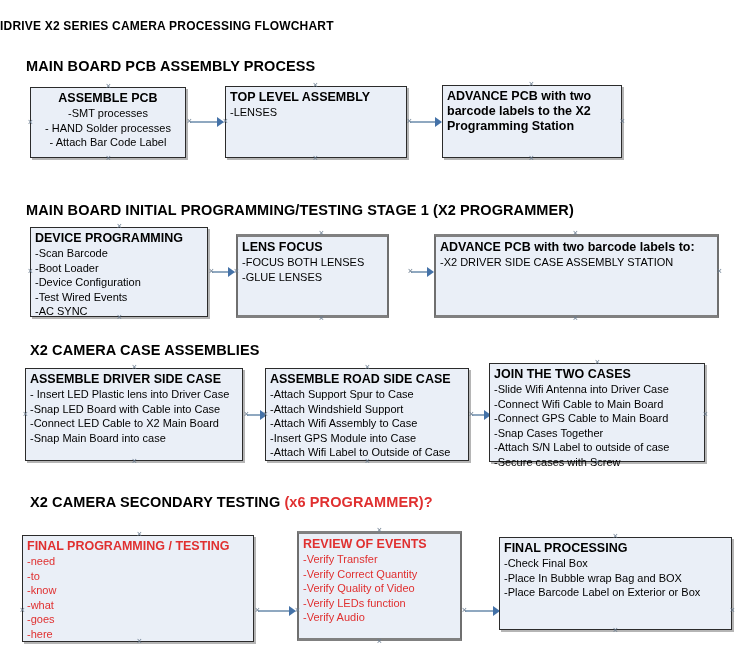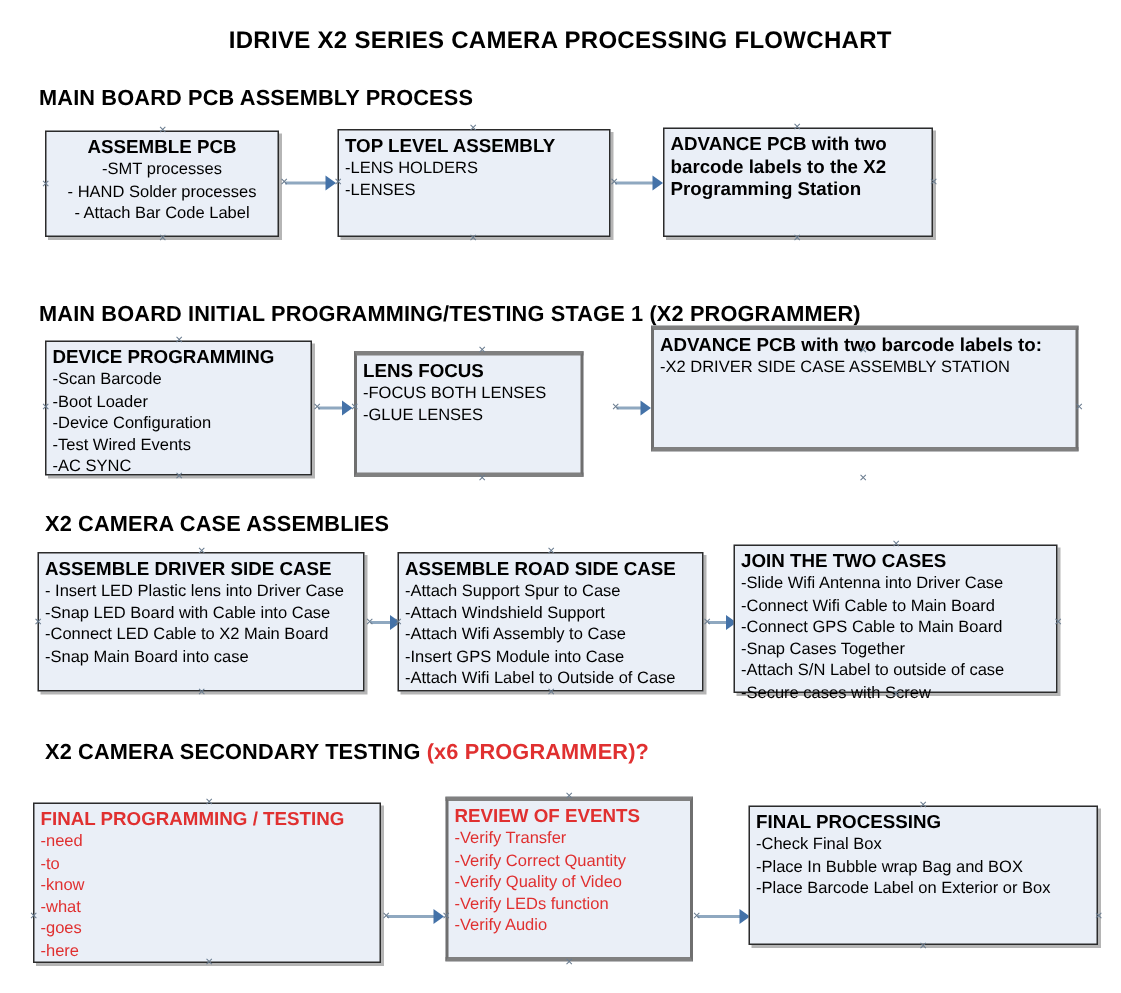"IDRIVE X2 SERIES CAMERA PROCESSING" .doc-title { font-size: 16px -> 12px; text-align: center -> none }
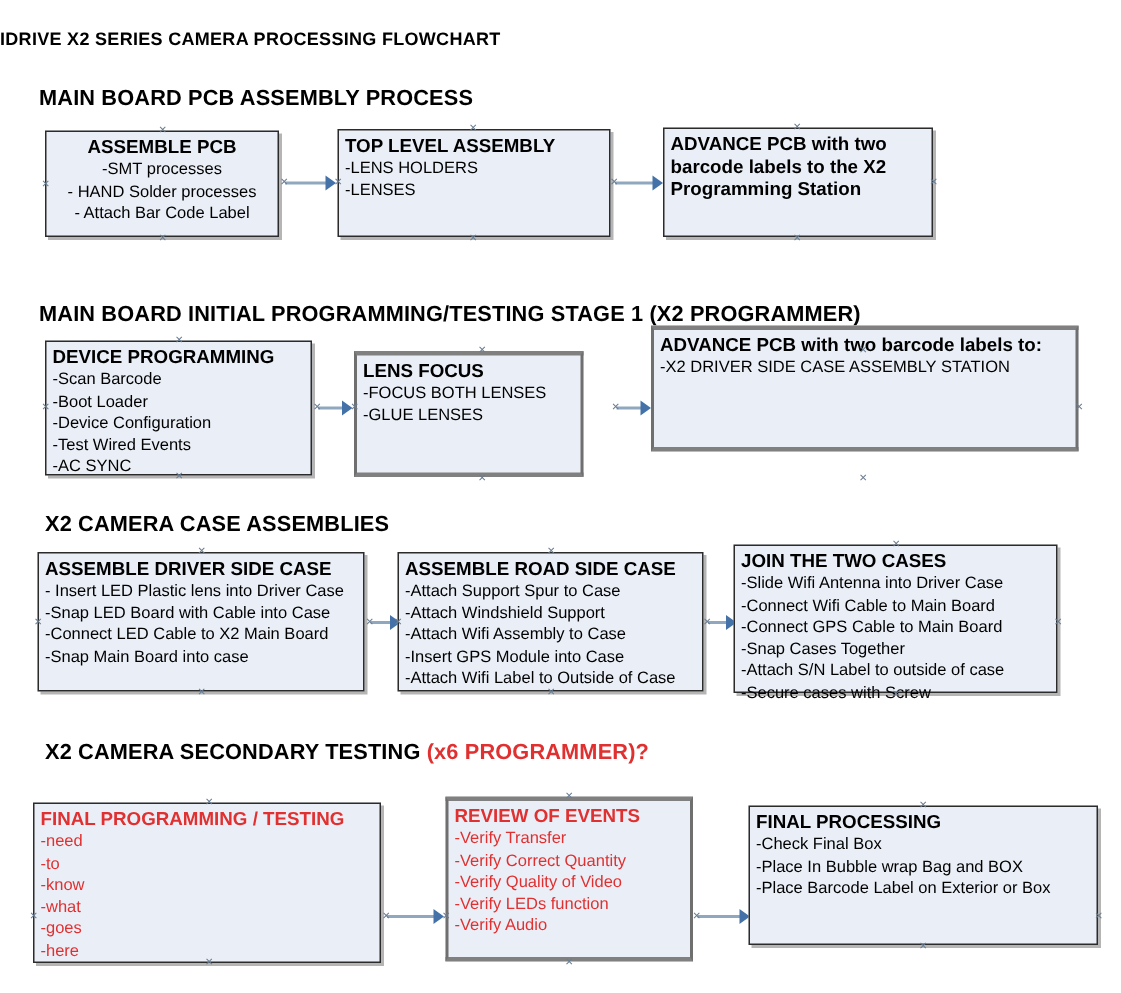"-LENS HOLDERS" div.box-line { html: <div>-LENS HOLDERS</div> -> none }
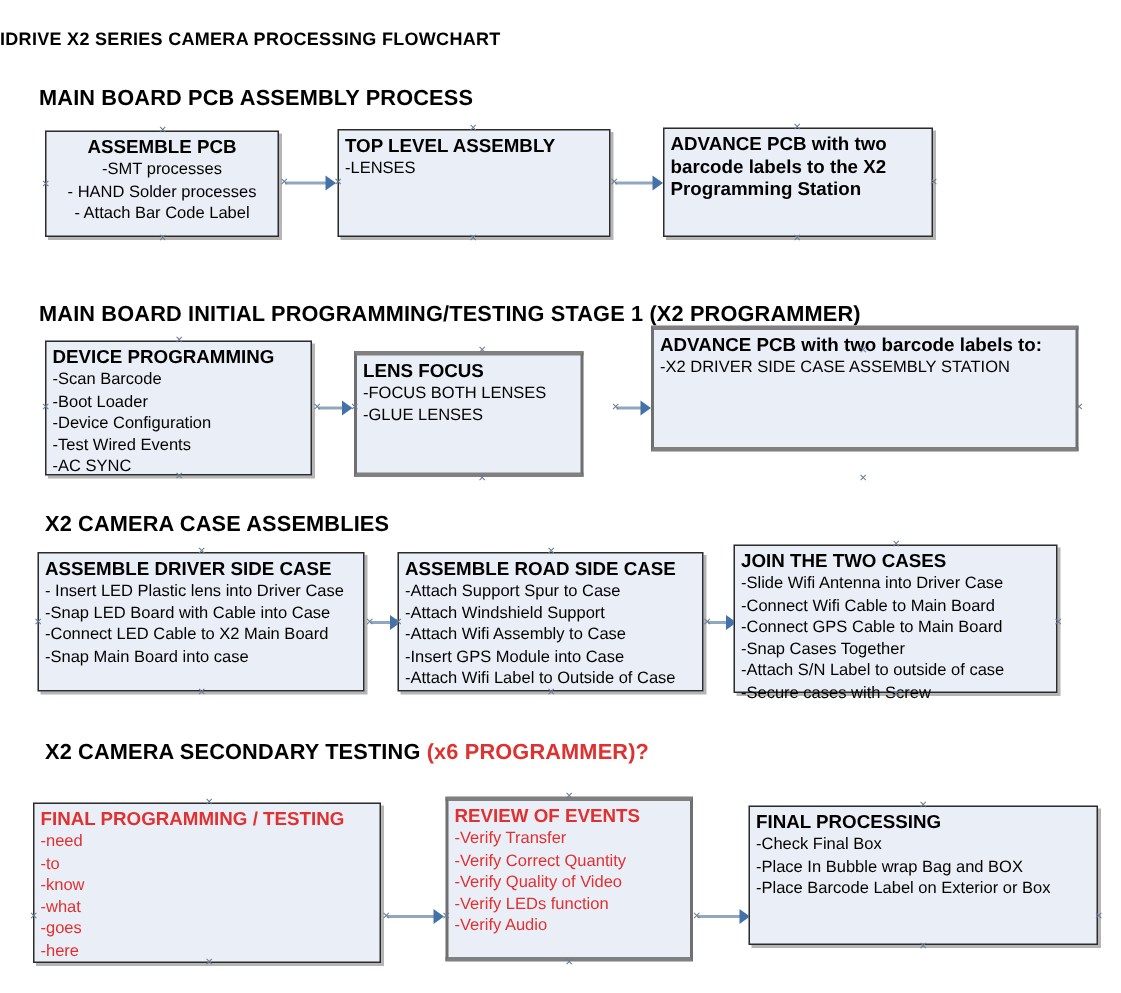"ADVANCE PCB with two barcode labels to:" div.abs { top: 217px -> 234px }
